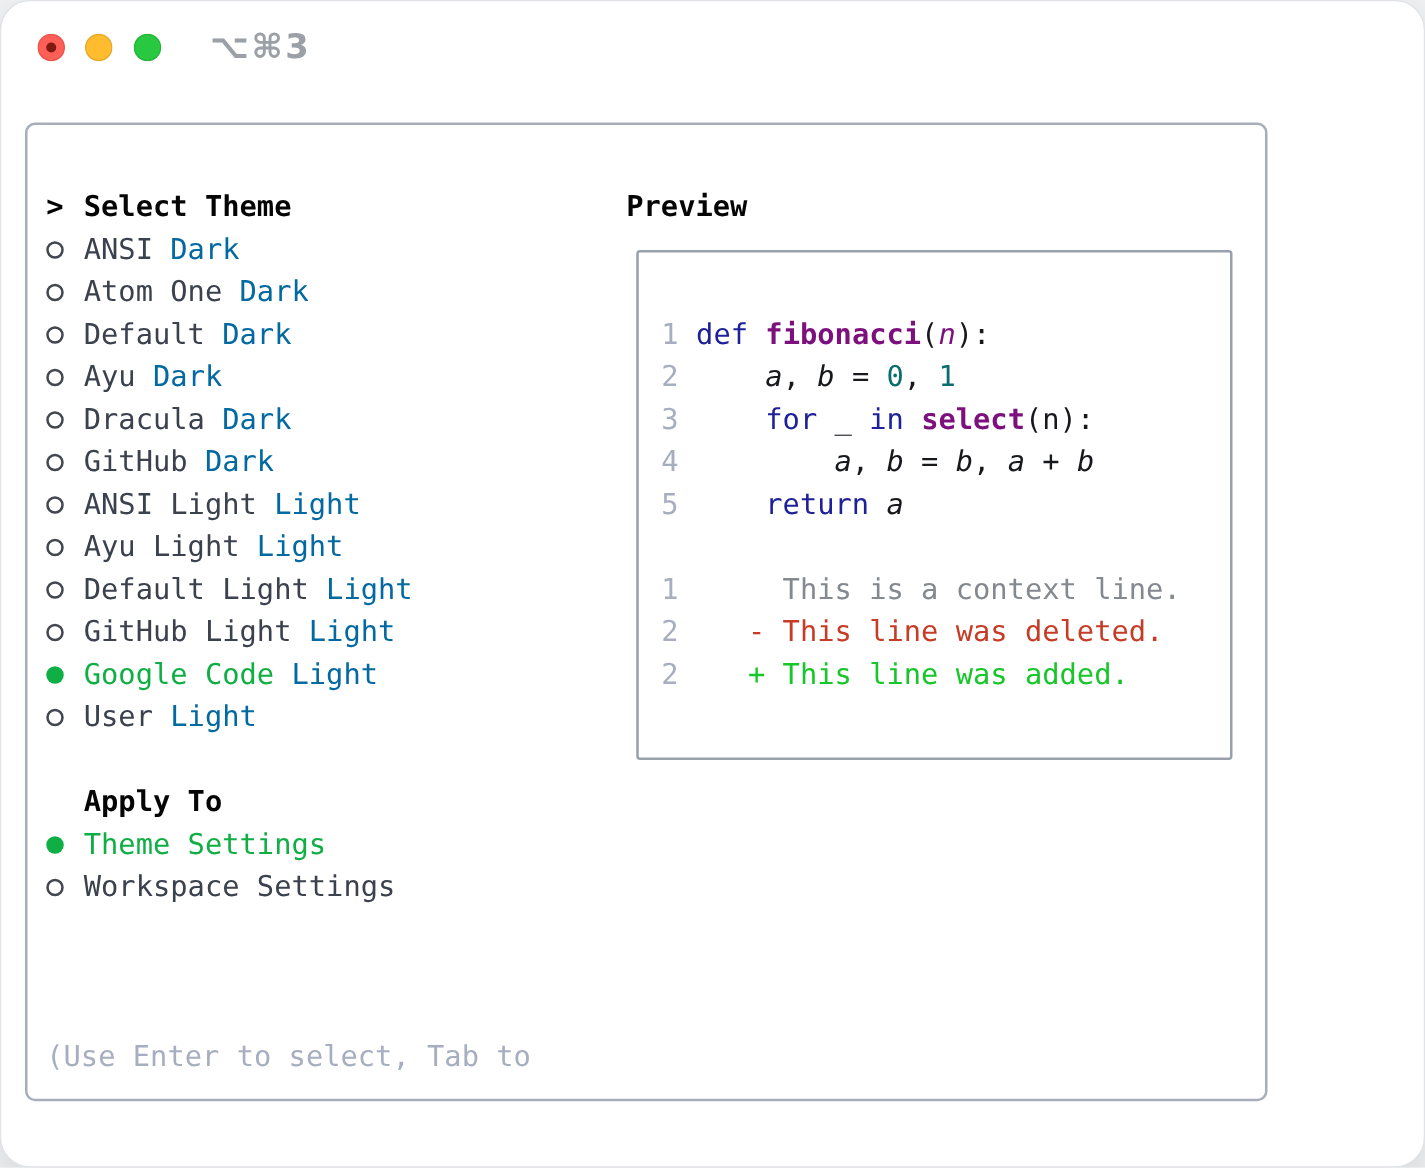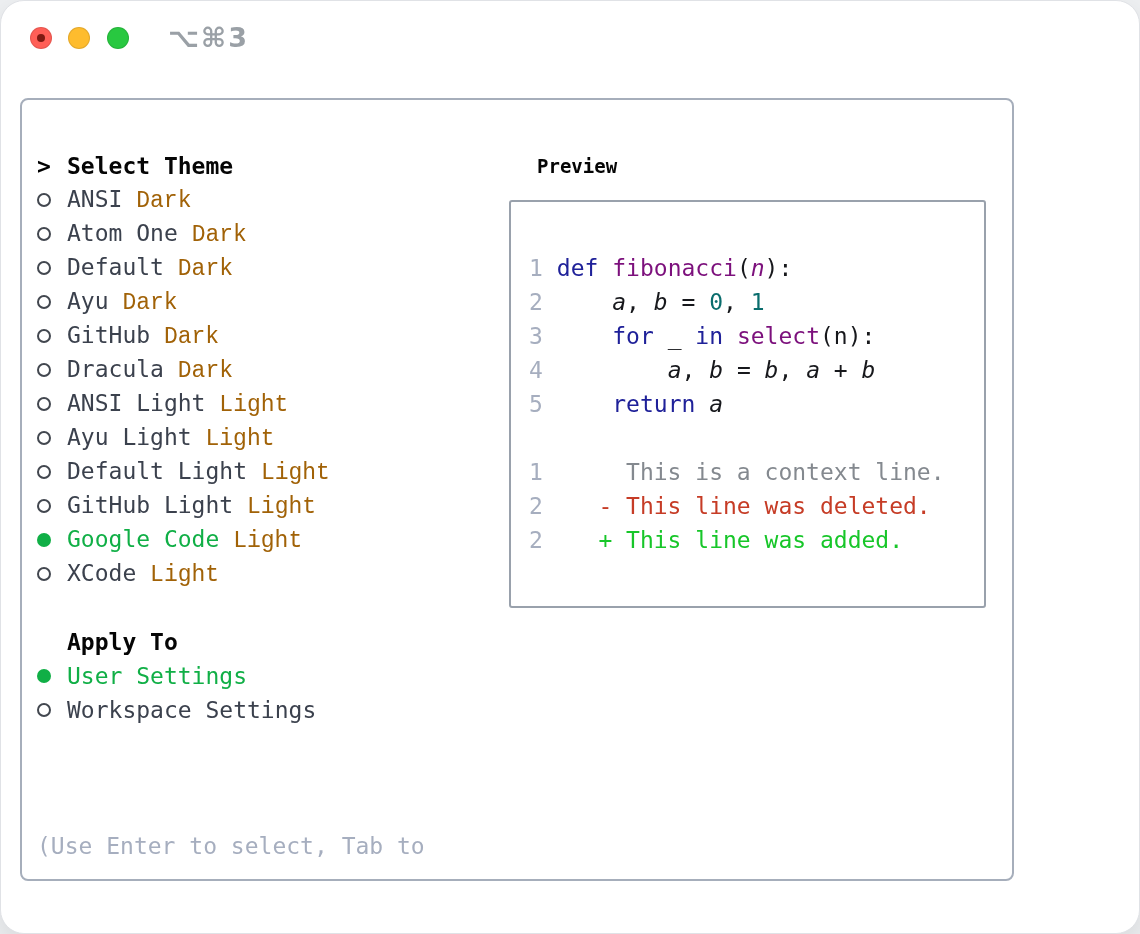"Preview" .preview-header { font-size: 19px -> 23px; margin-left: 36px -> none }
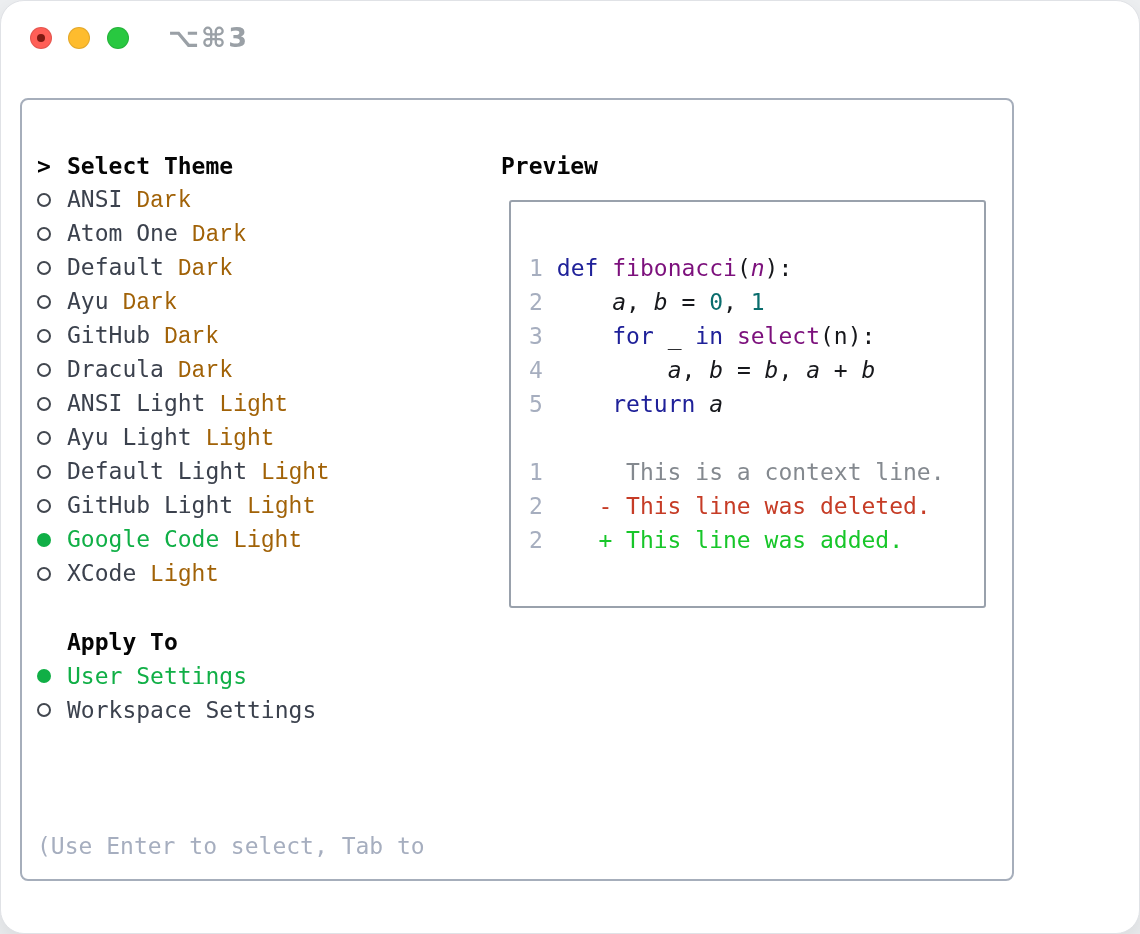"Dark" .item-variant { color: #a16207 -> #0369a1; font-family: Liberation Mono, monospace -> none }
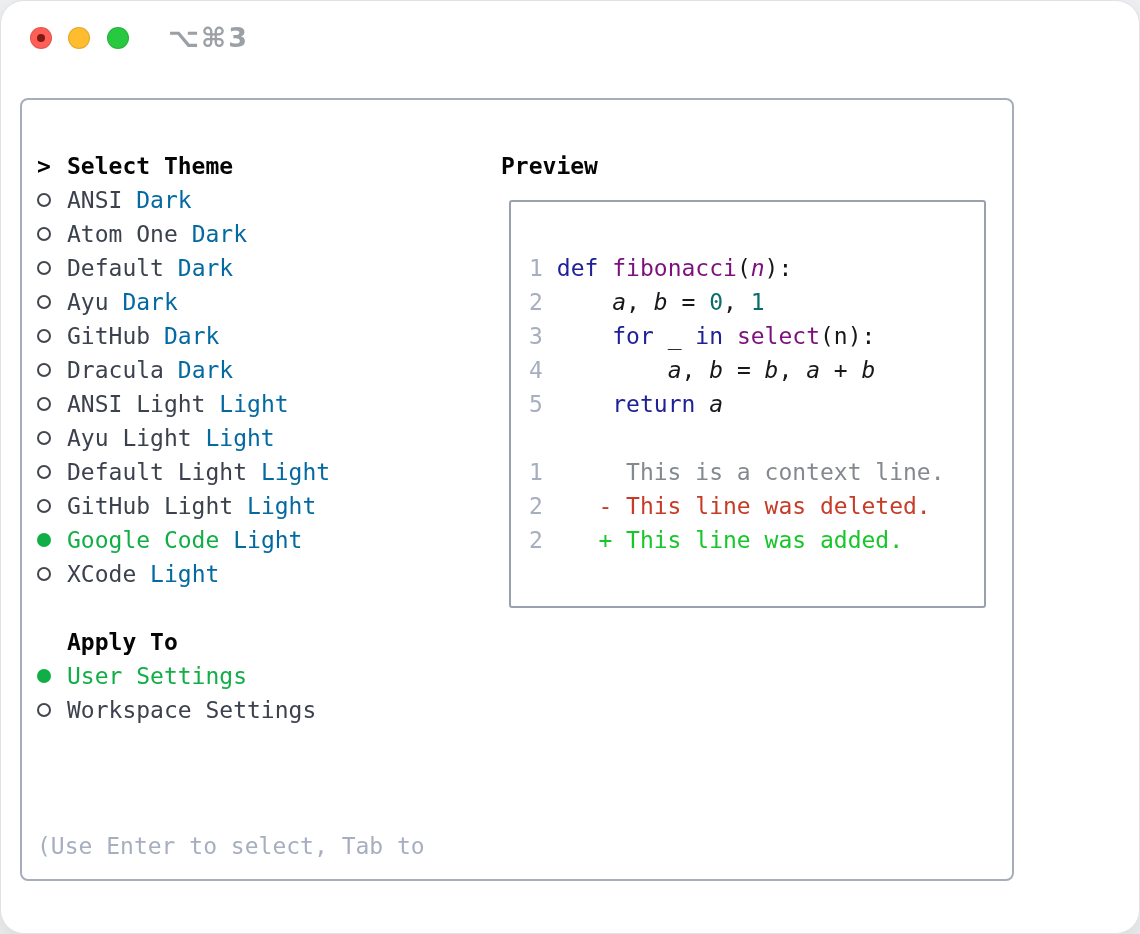"fibonacci" .tk-fn { font-weight: none -> bold }
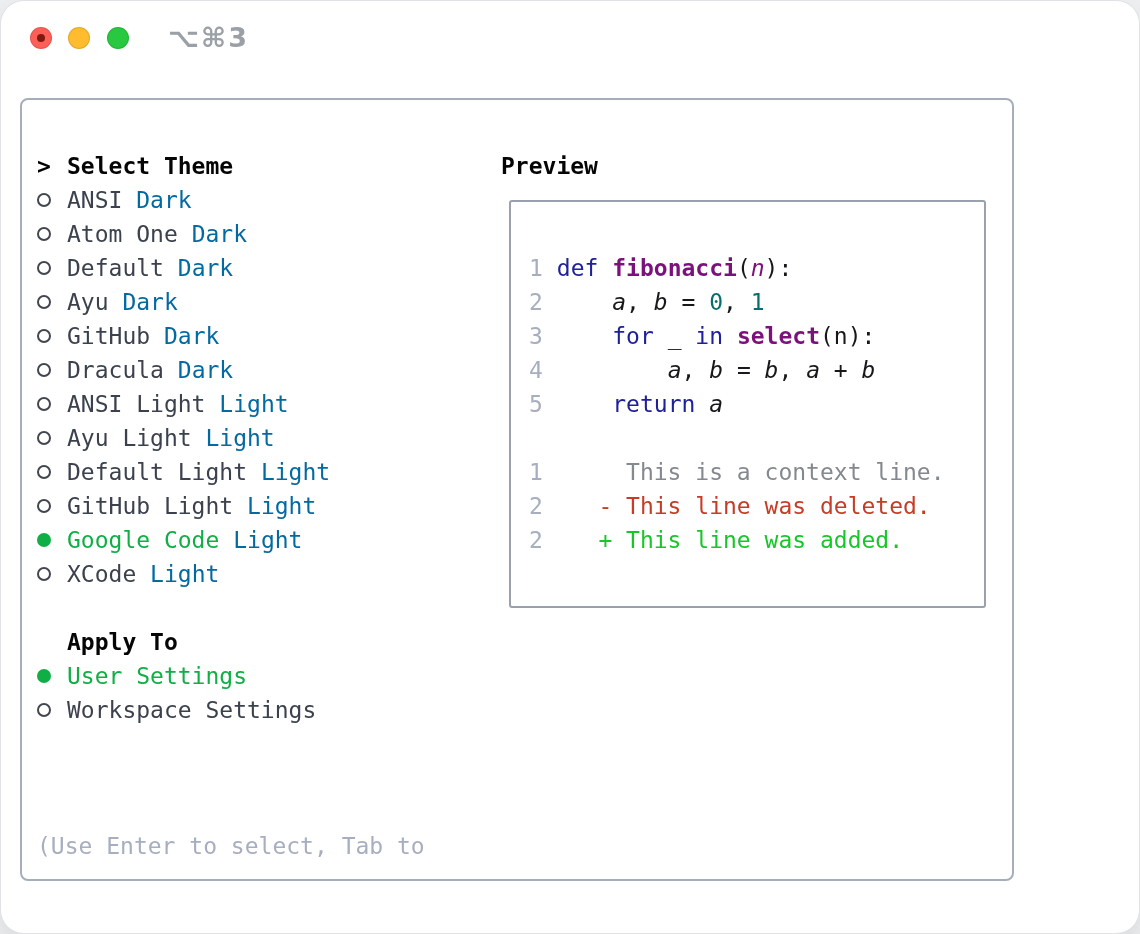"GitHub Dark" div.row { order: before "Dracula Dark" -> after "Dracula Dark" }
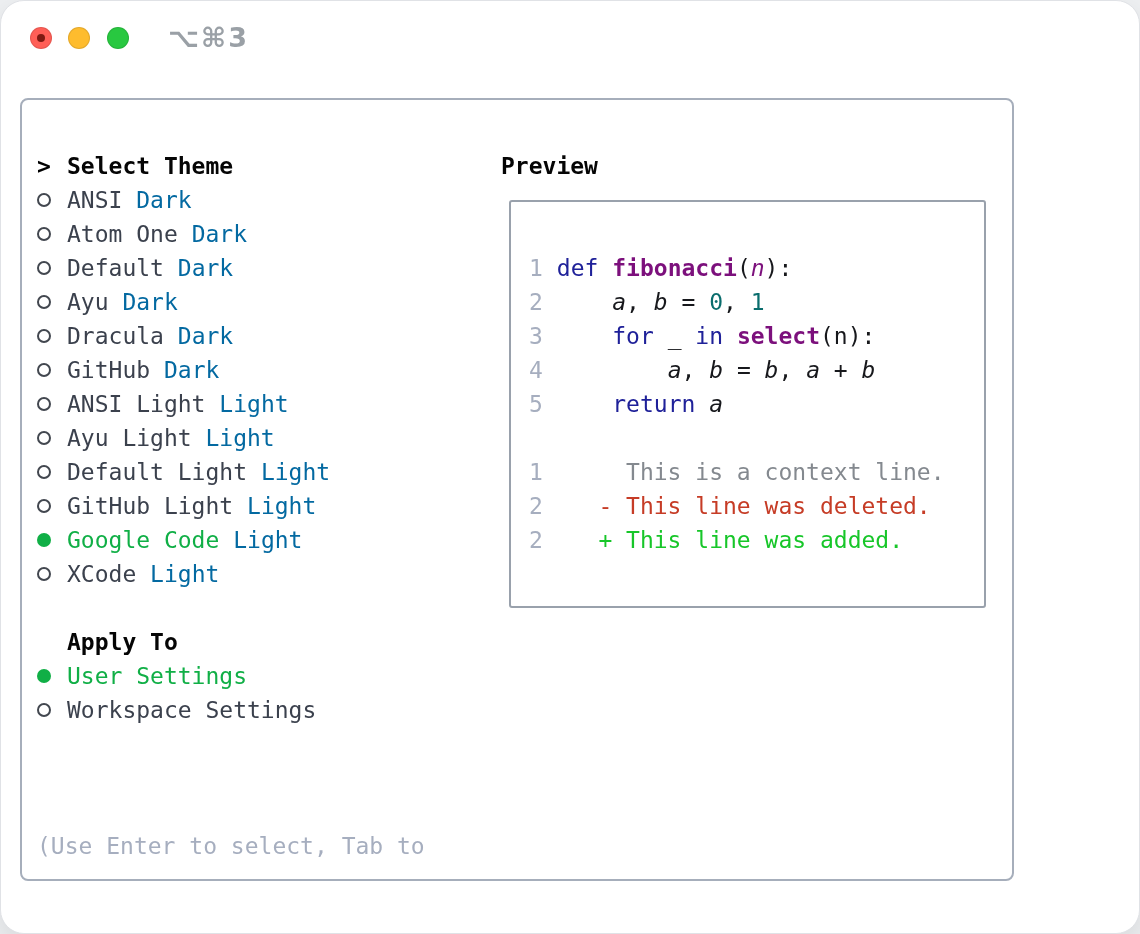"XCode" span.item-name { text: XCode -> User }
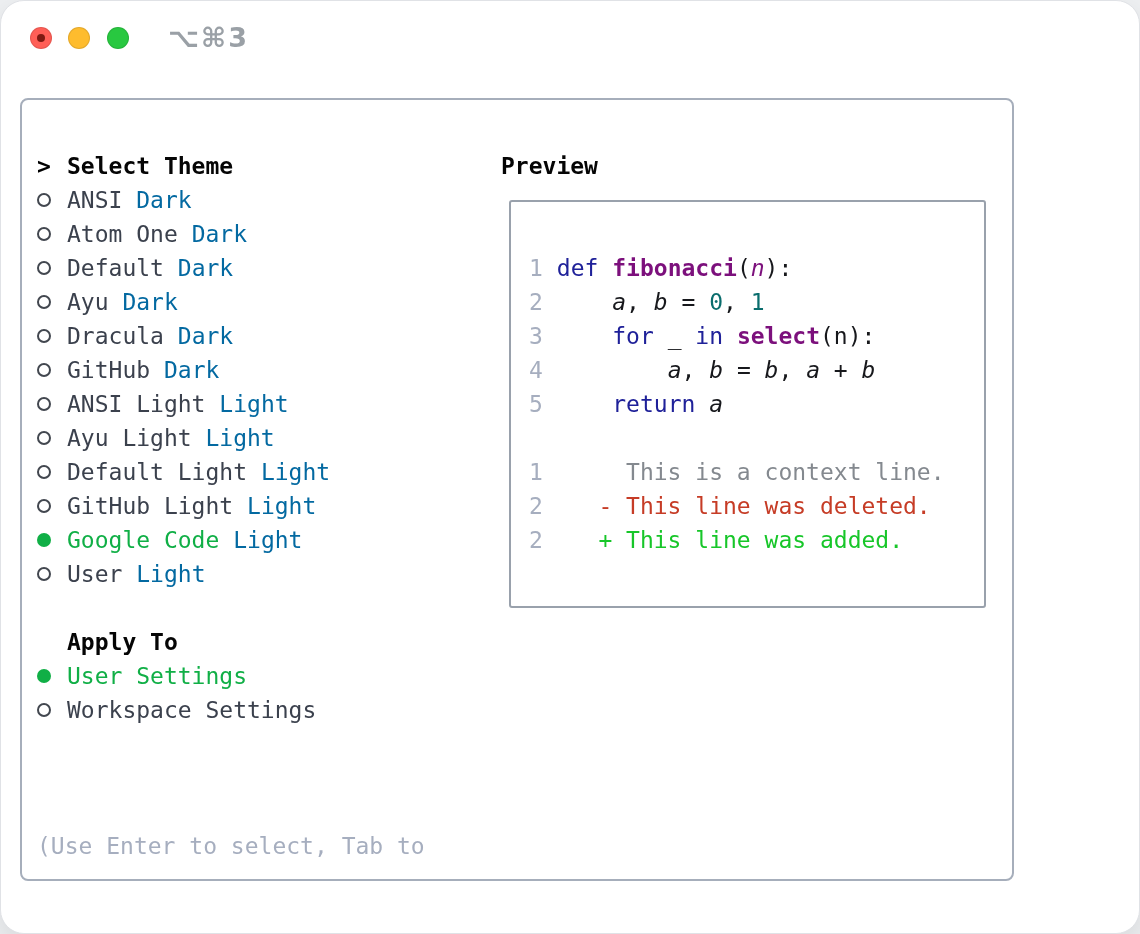"User Settings" span.item-name { text: User -> Theme }
